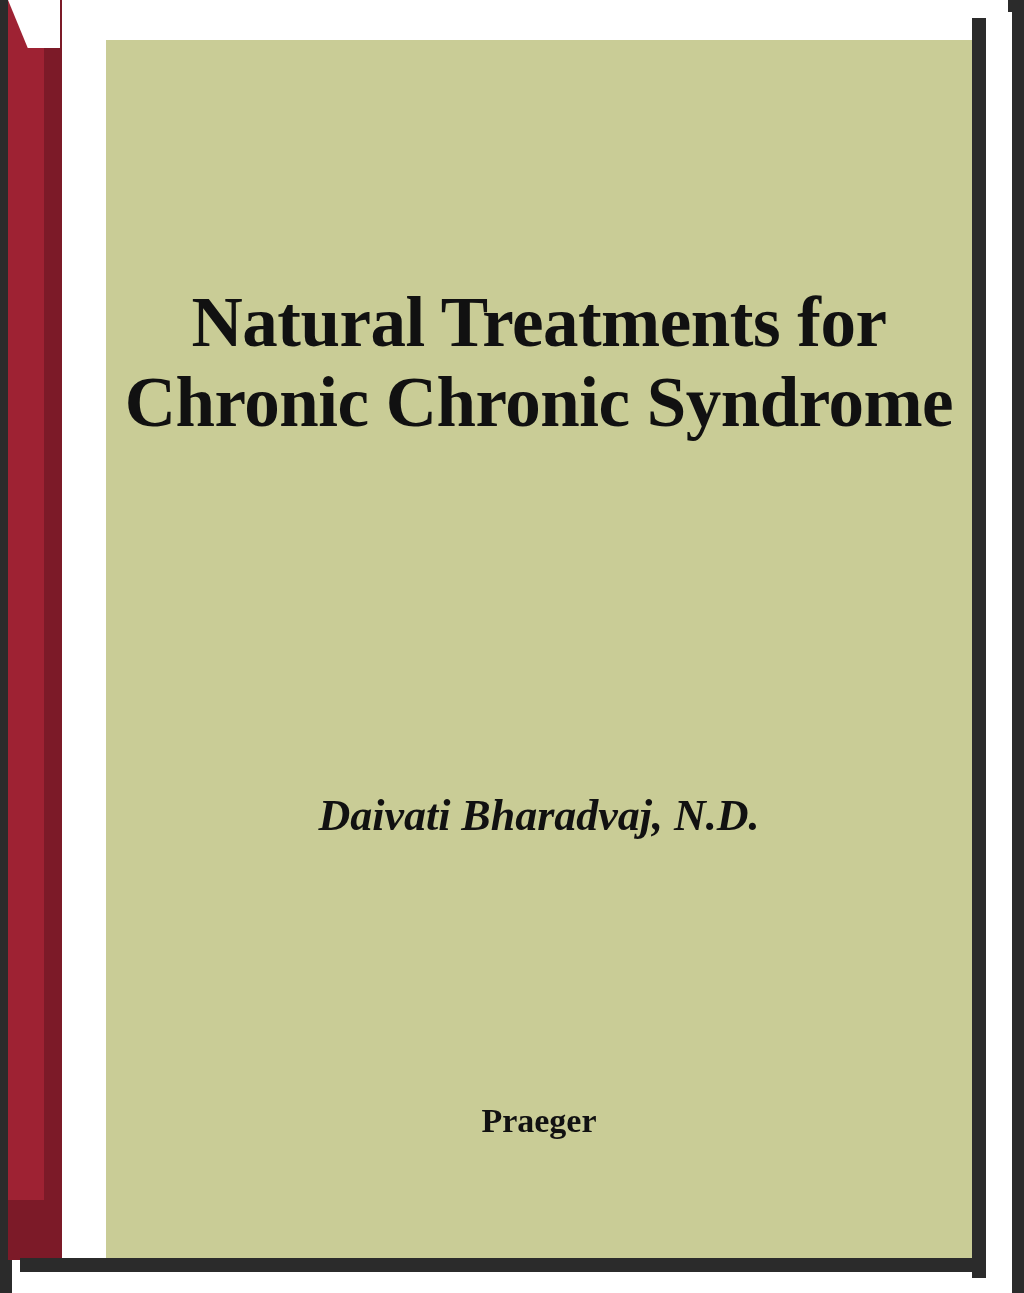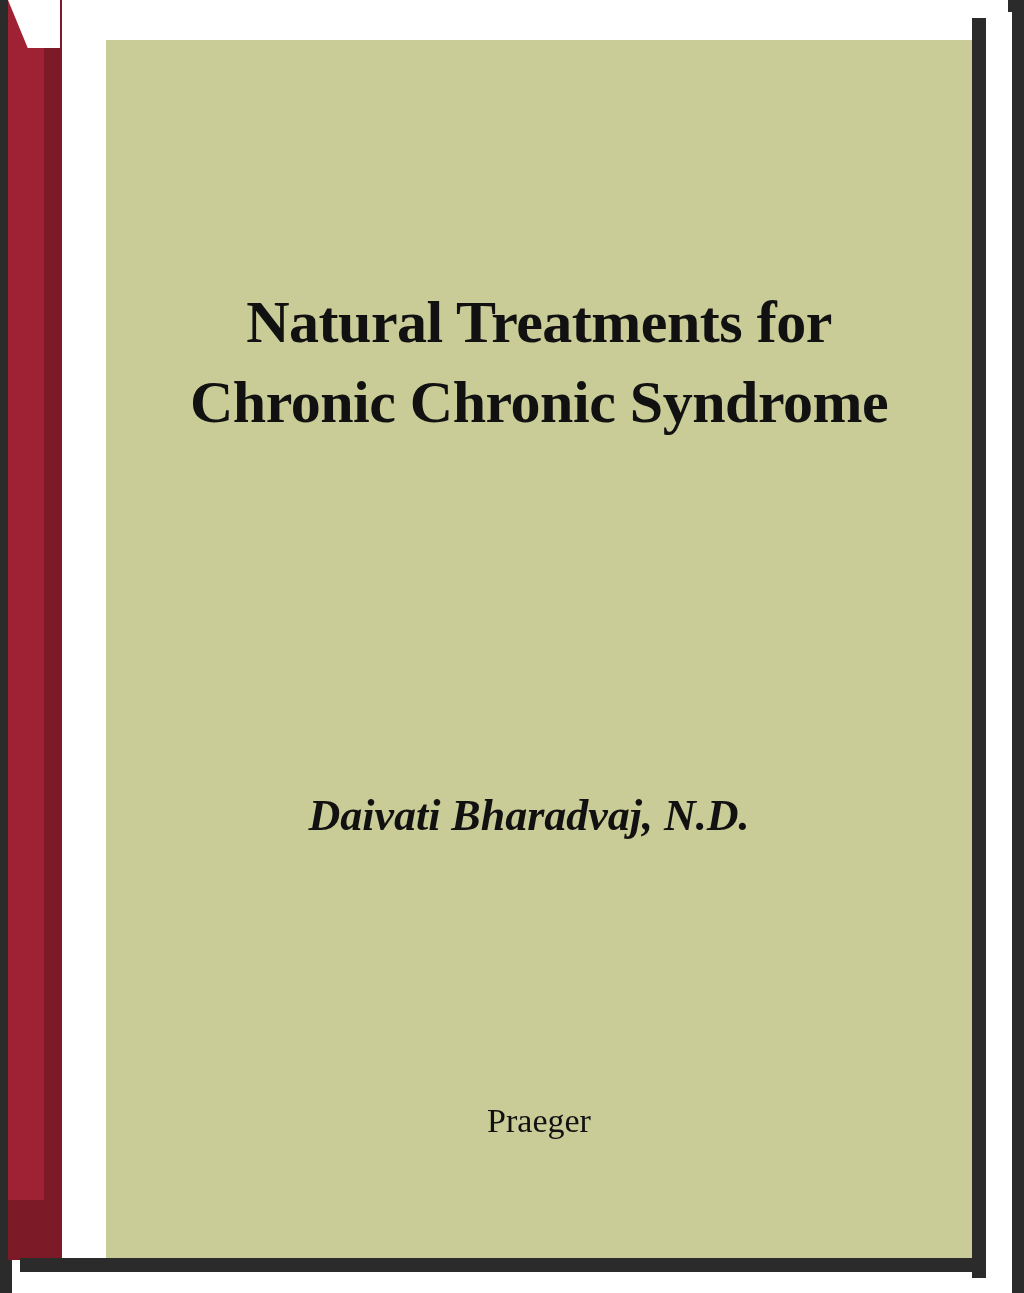"Natural Treatments for" .title-line { font-size: 60px -> 71px }
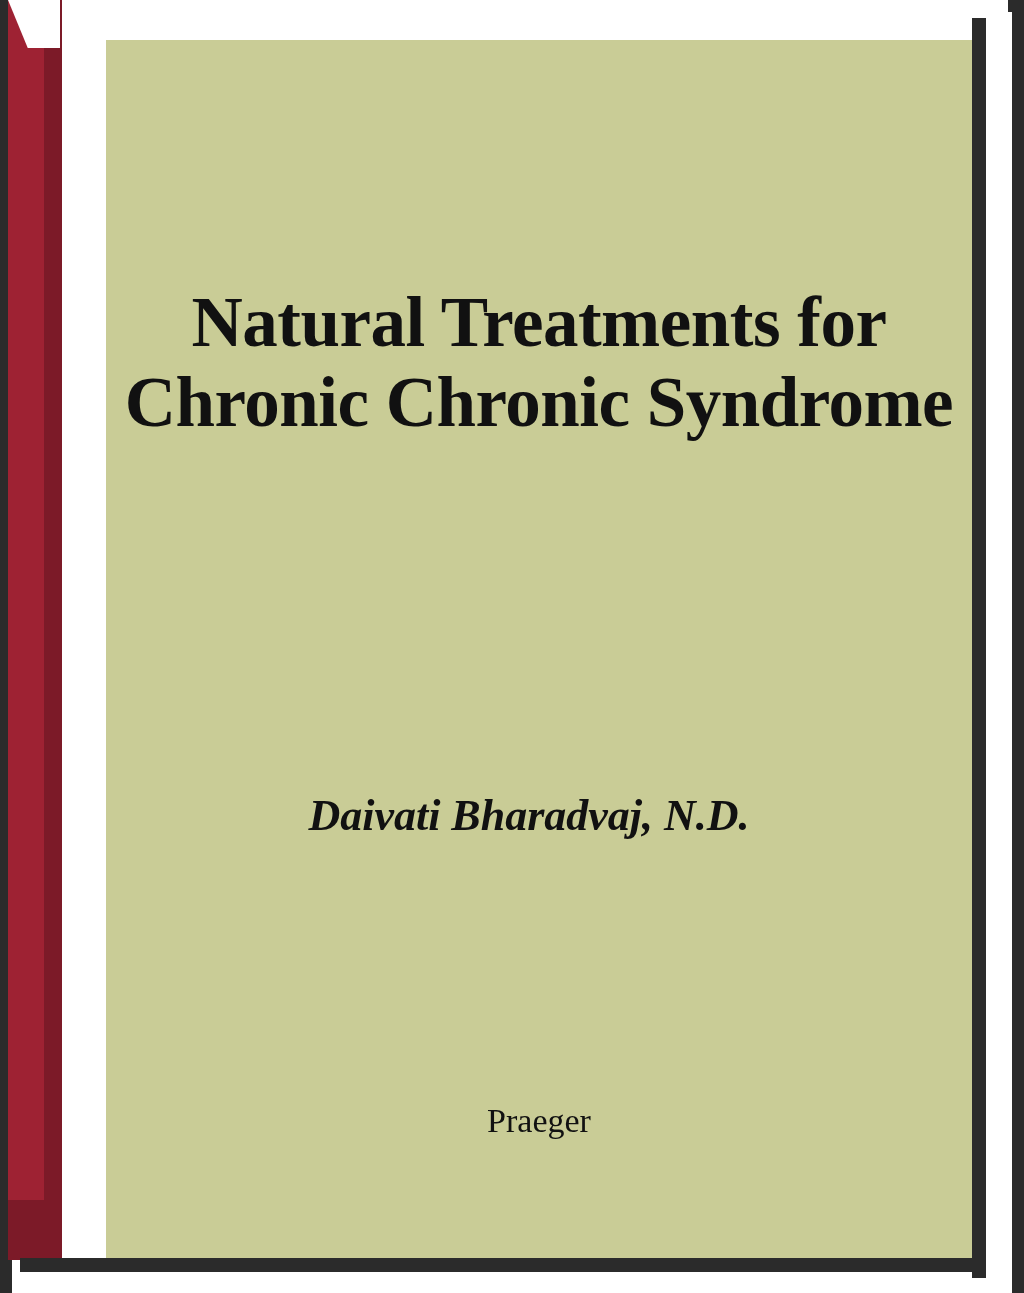"Daivati Bharadvaj, N.D." .author { left: 96px -> 106px }
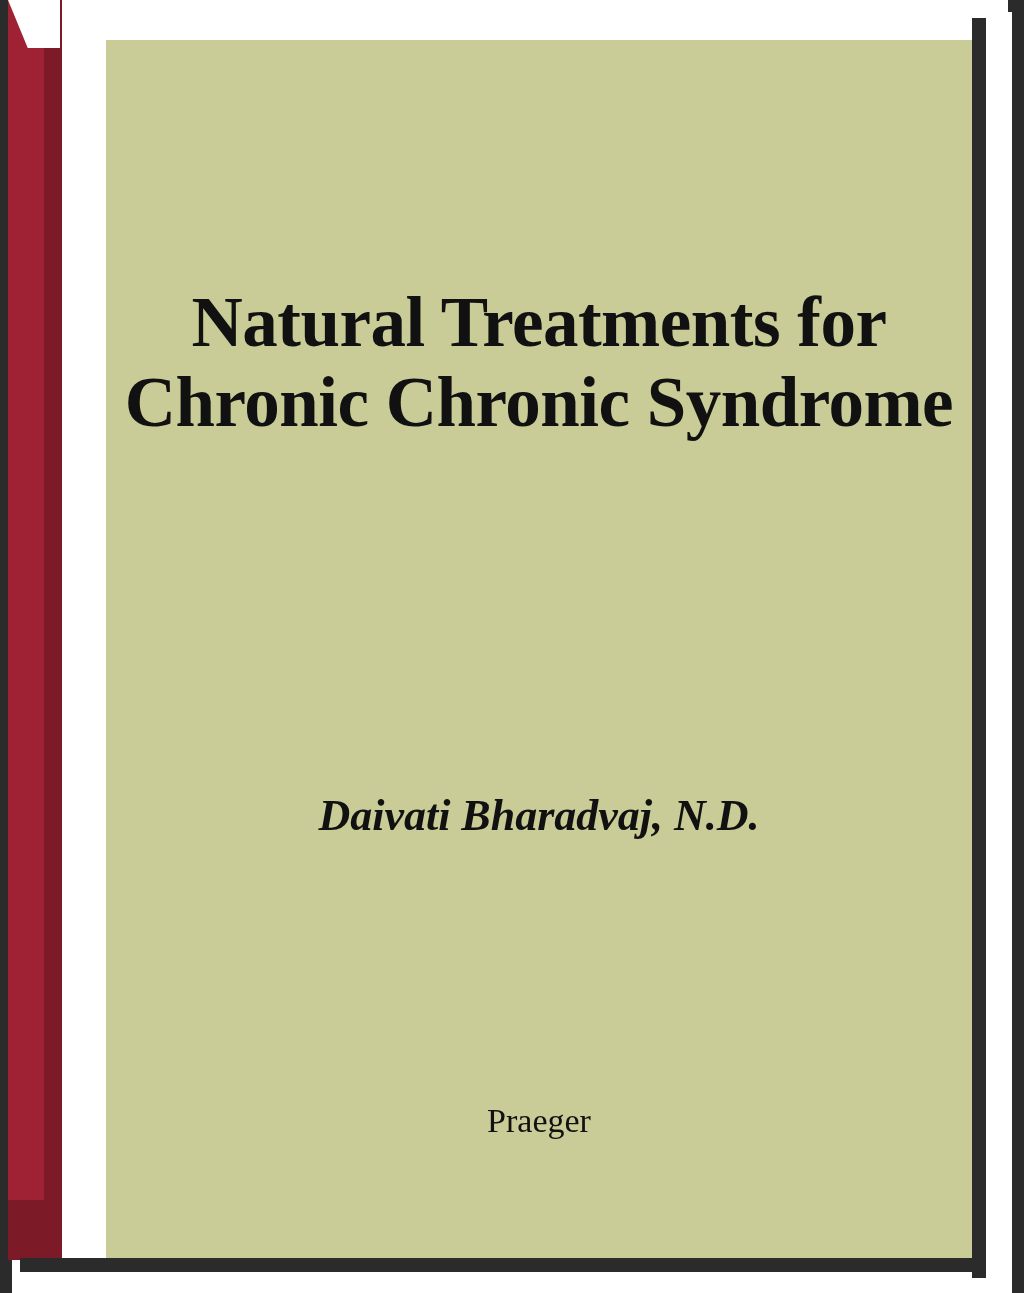"Praeger" .publisher { font-weight: normal -> bold }
